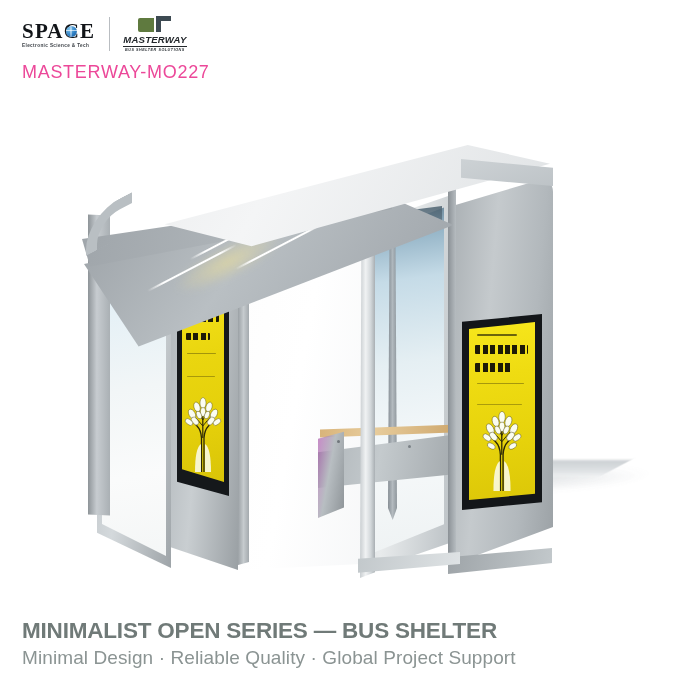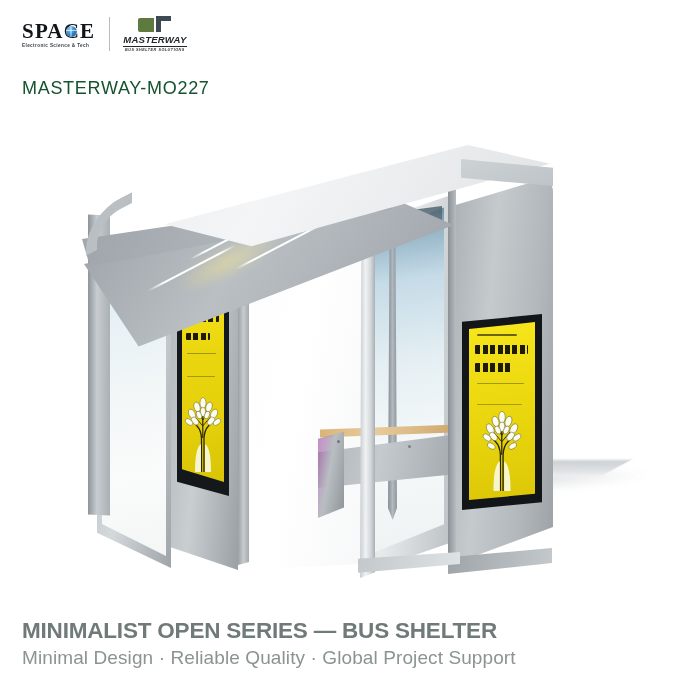"MASTERWAY-MO227" #product-code { color: #14532d -> #ec4899; top: 78px -> 62px }
